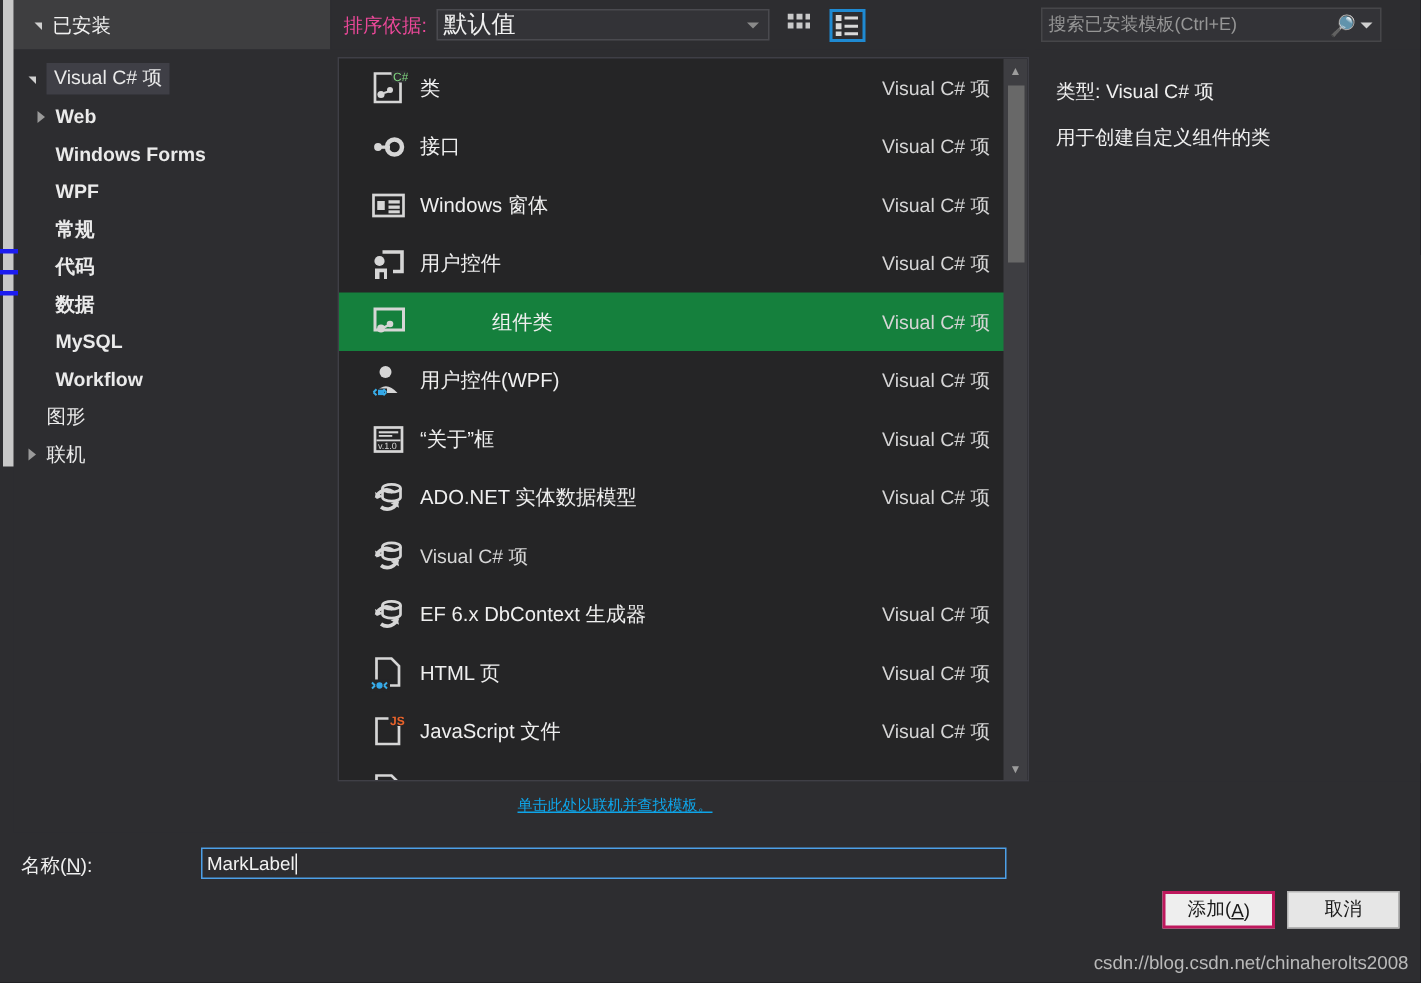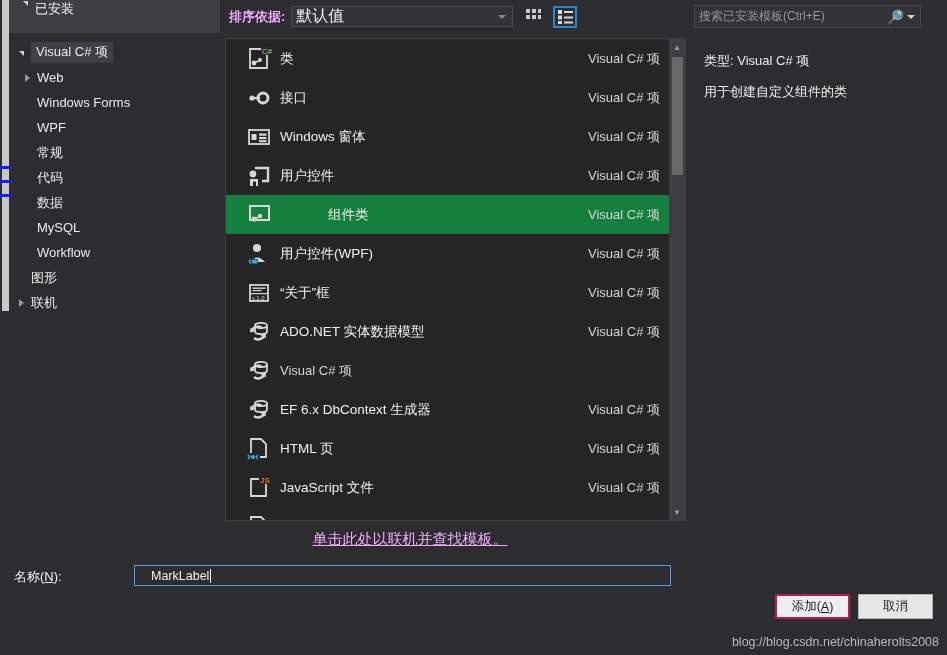"已安装" .header-installed { align-items: flex-start -> center }
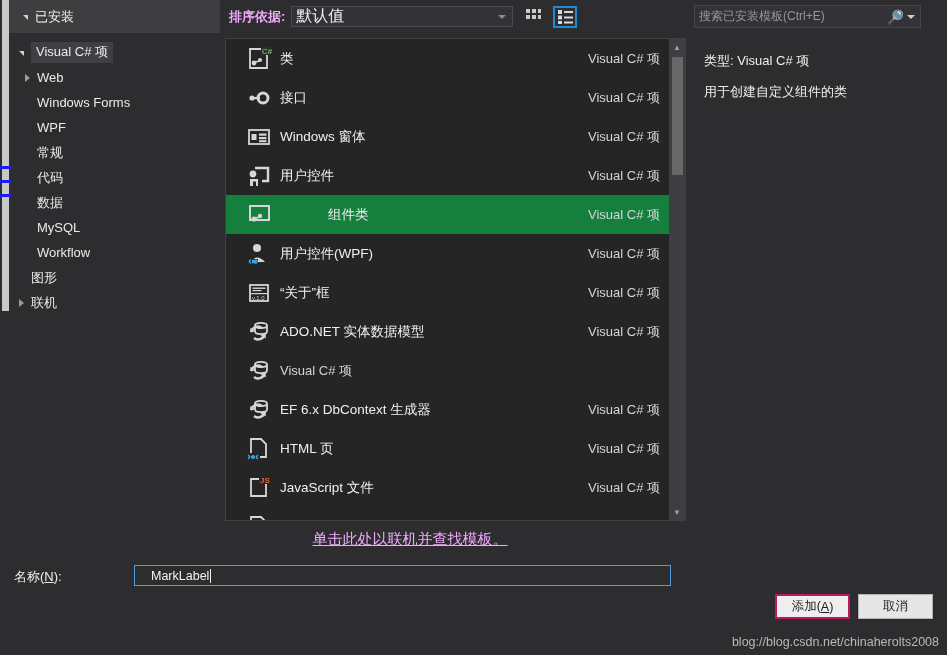"排序依据:" .sort-label { color: #f0abfc -> #ec4899; font-weight: bold -> none }
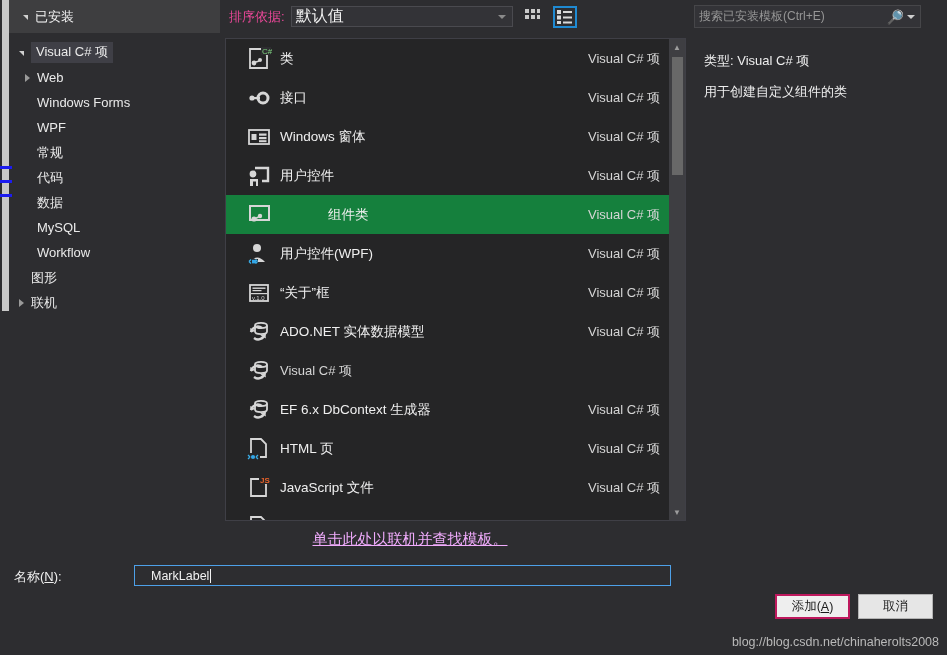"Web" .tnode.ind1 { font-weight: none -> bold }
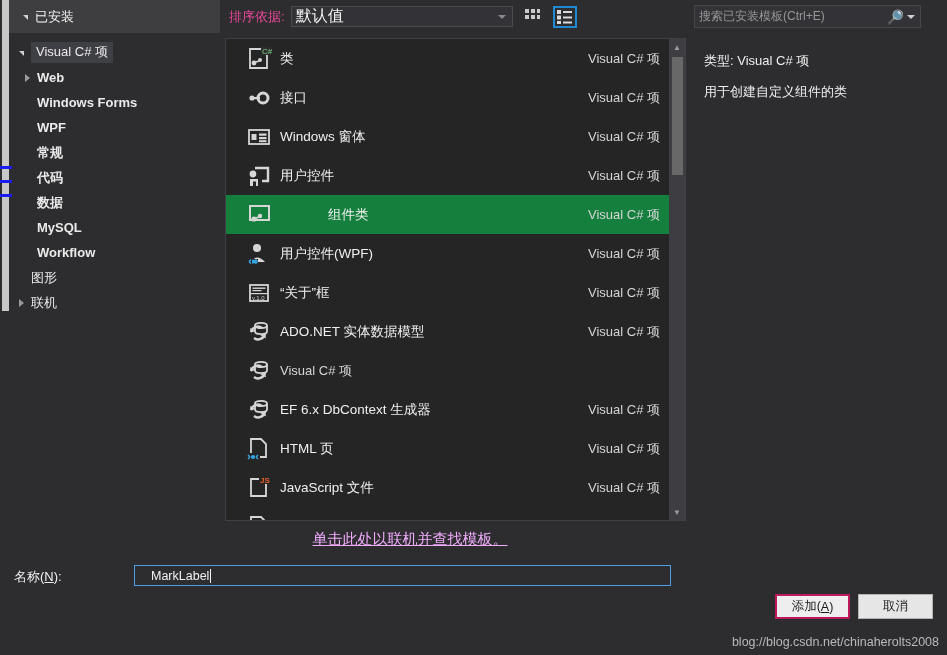"单击此处以联机并查找模板。" .online-link { color: #f0abfc -> #0ea5e9; font-size: 15px -> 10px }
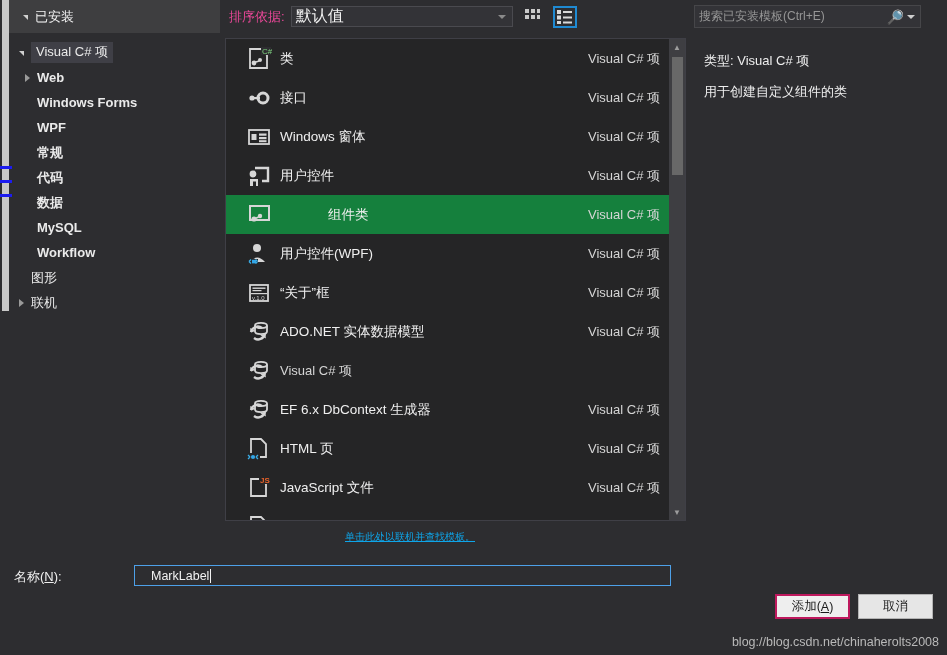"MarkLabel" .name-input { padding-left: 16px -> 3px }
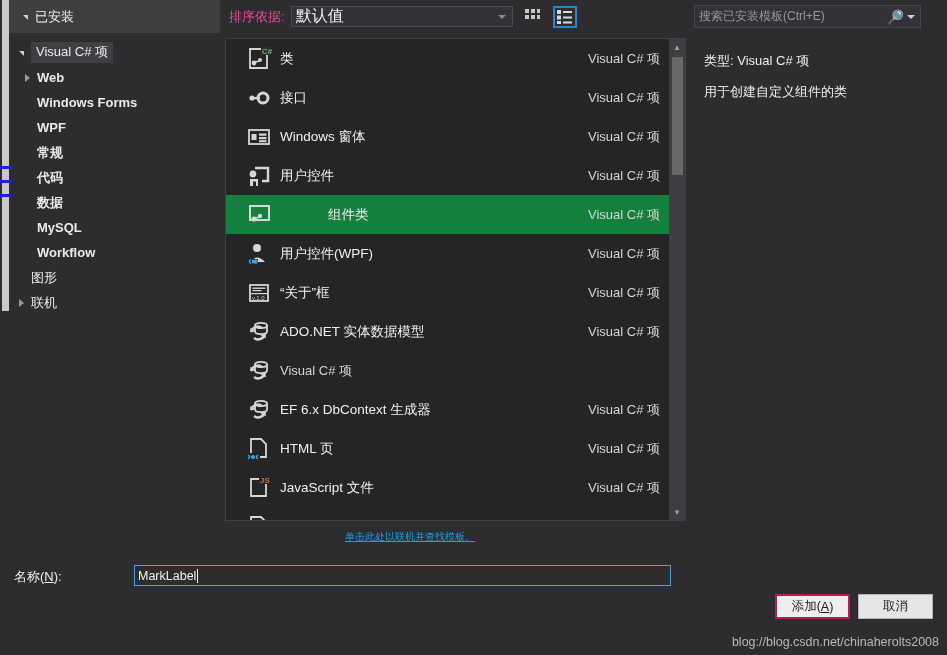"blog://blog.csdn.net/chinaherolts2008" div.watermark { text: blog://blog.csdn.net/chinaherolts2008 -> csdn://blog.csdn.net/chinaherolts2008 }
